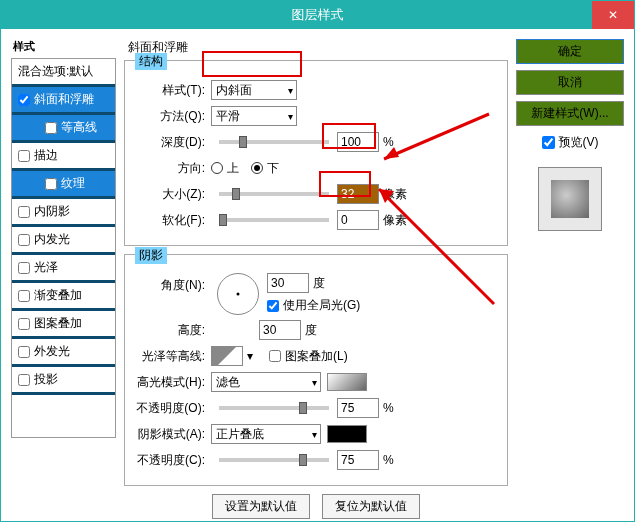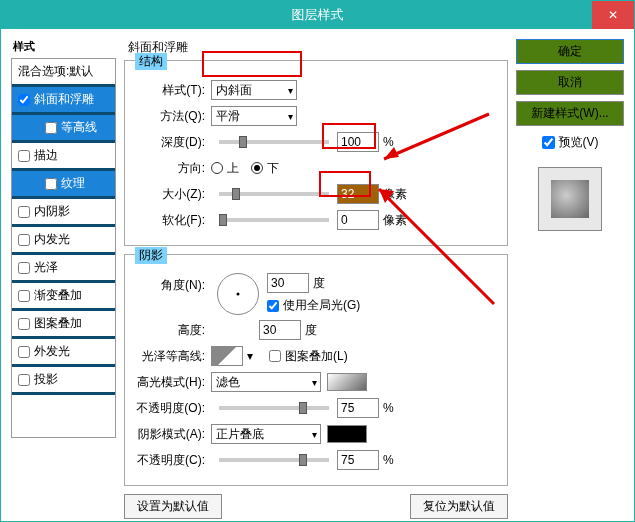"设置为默认值" .btn-row { justify-content: space-between -> center }
